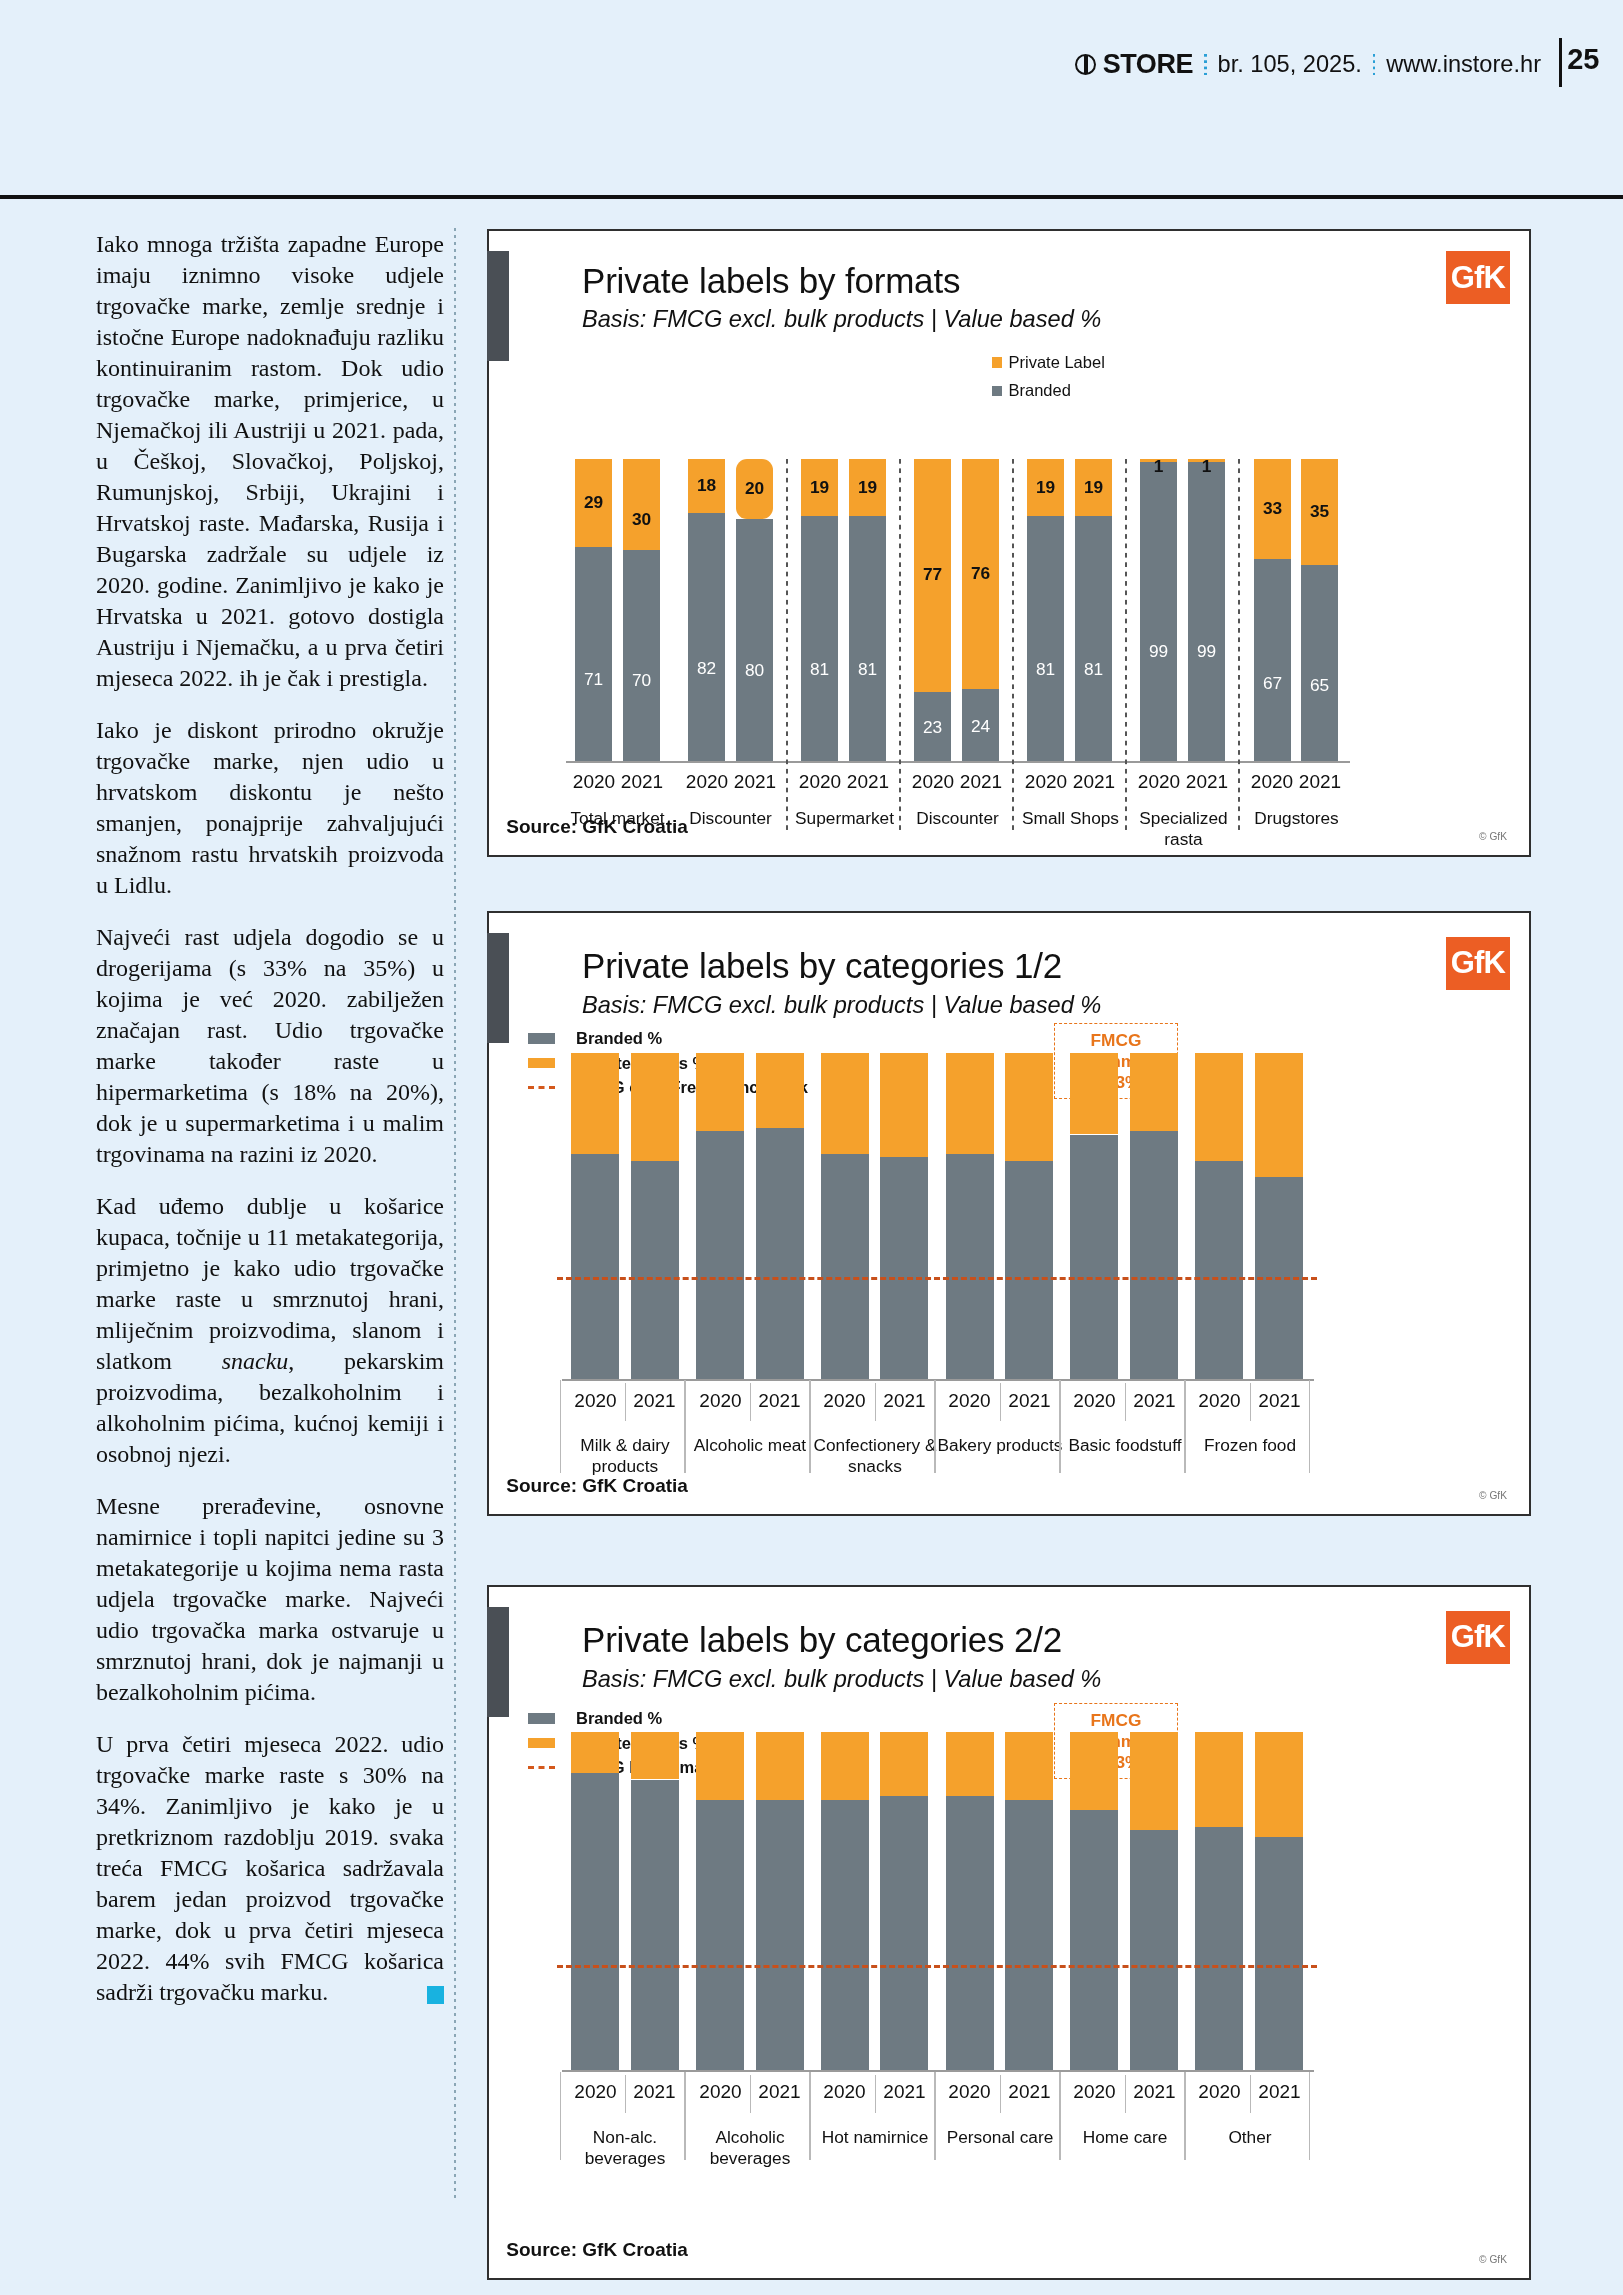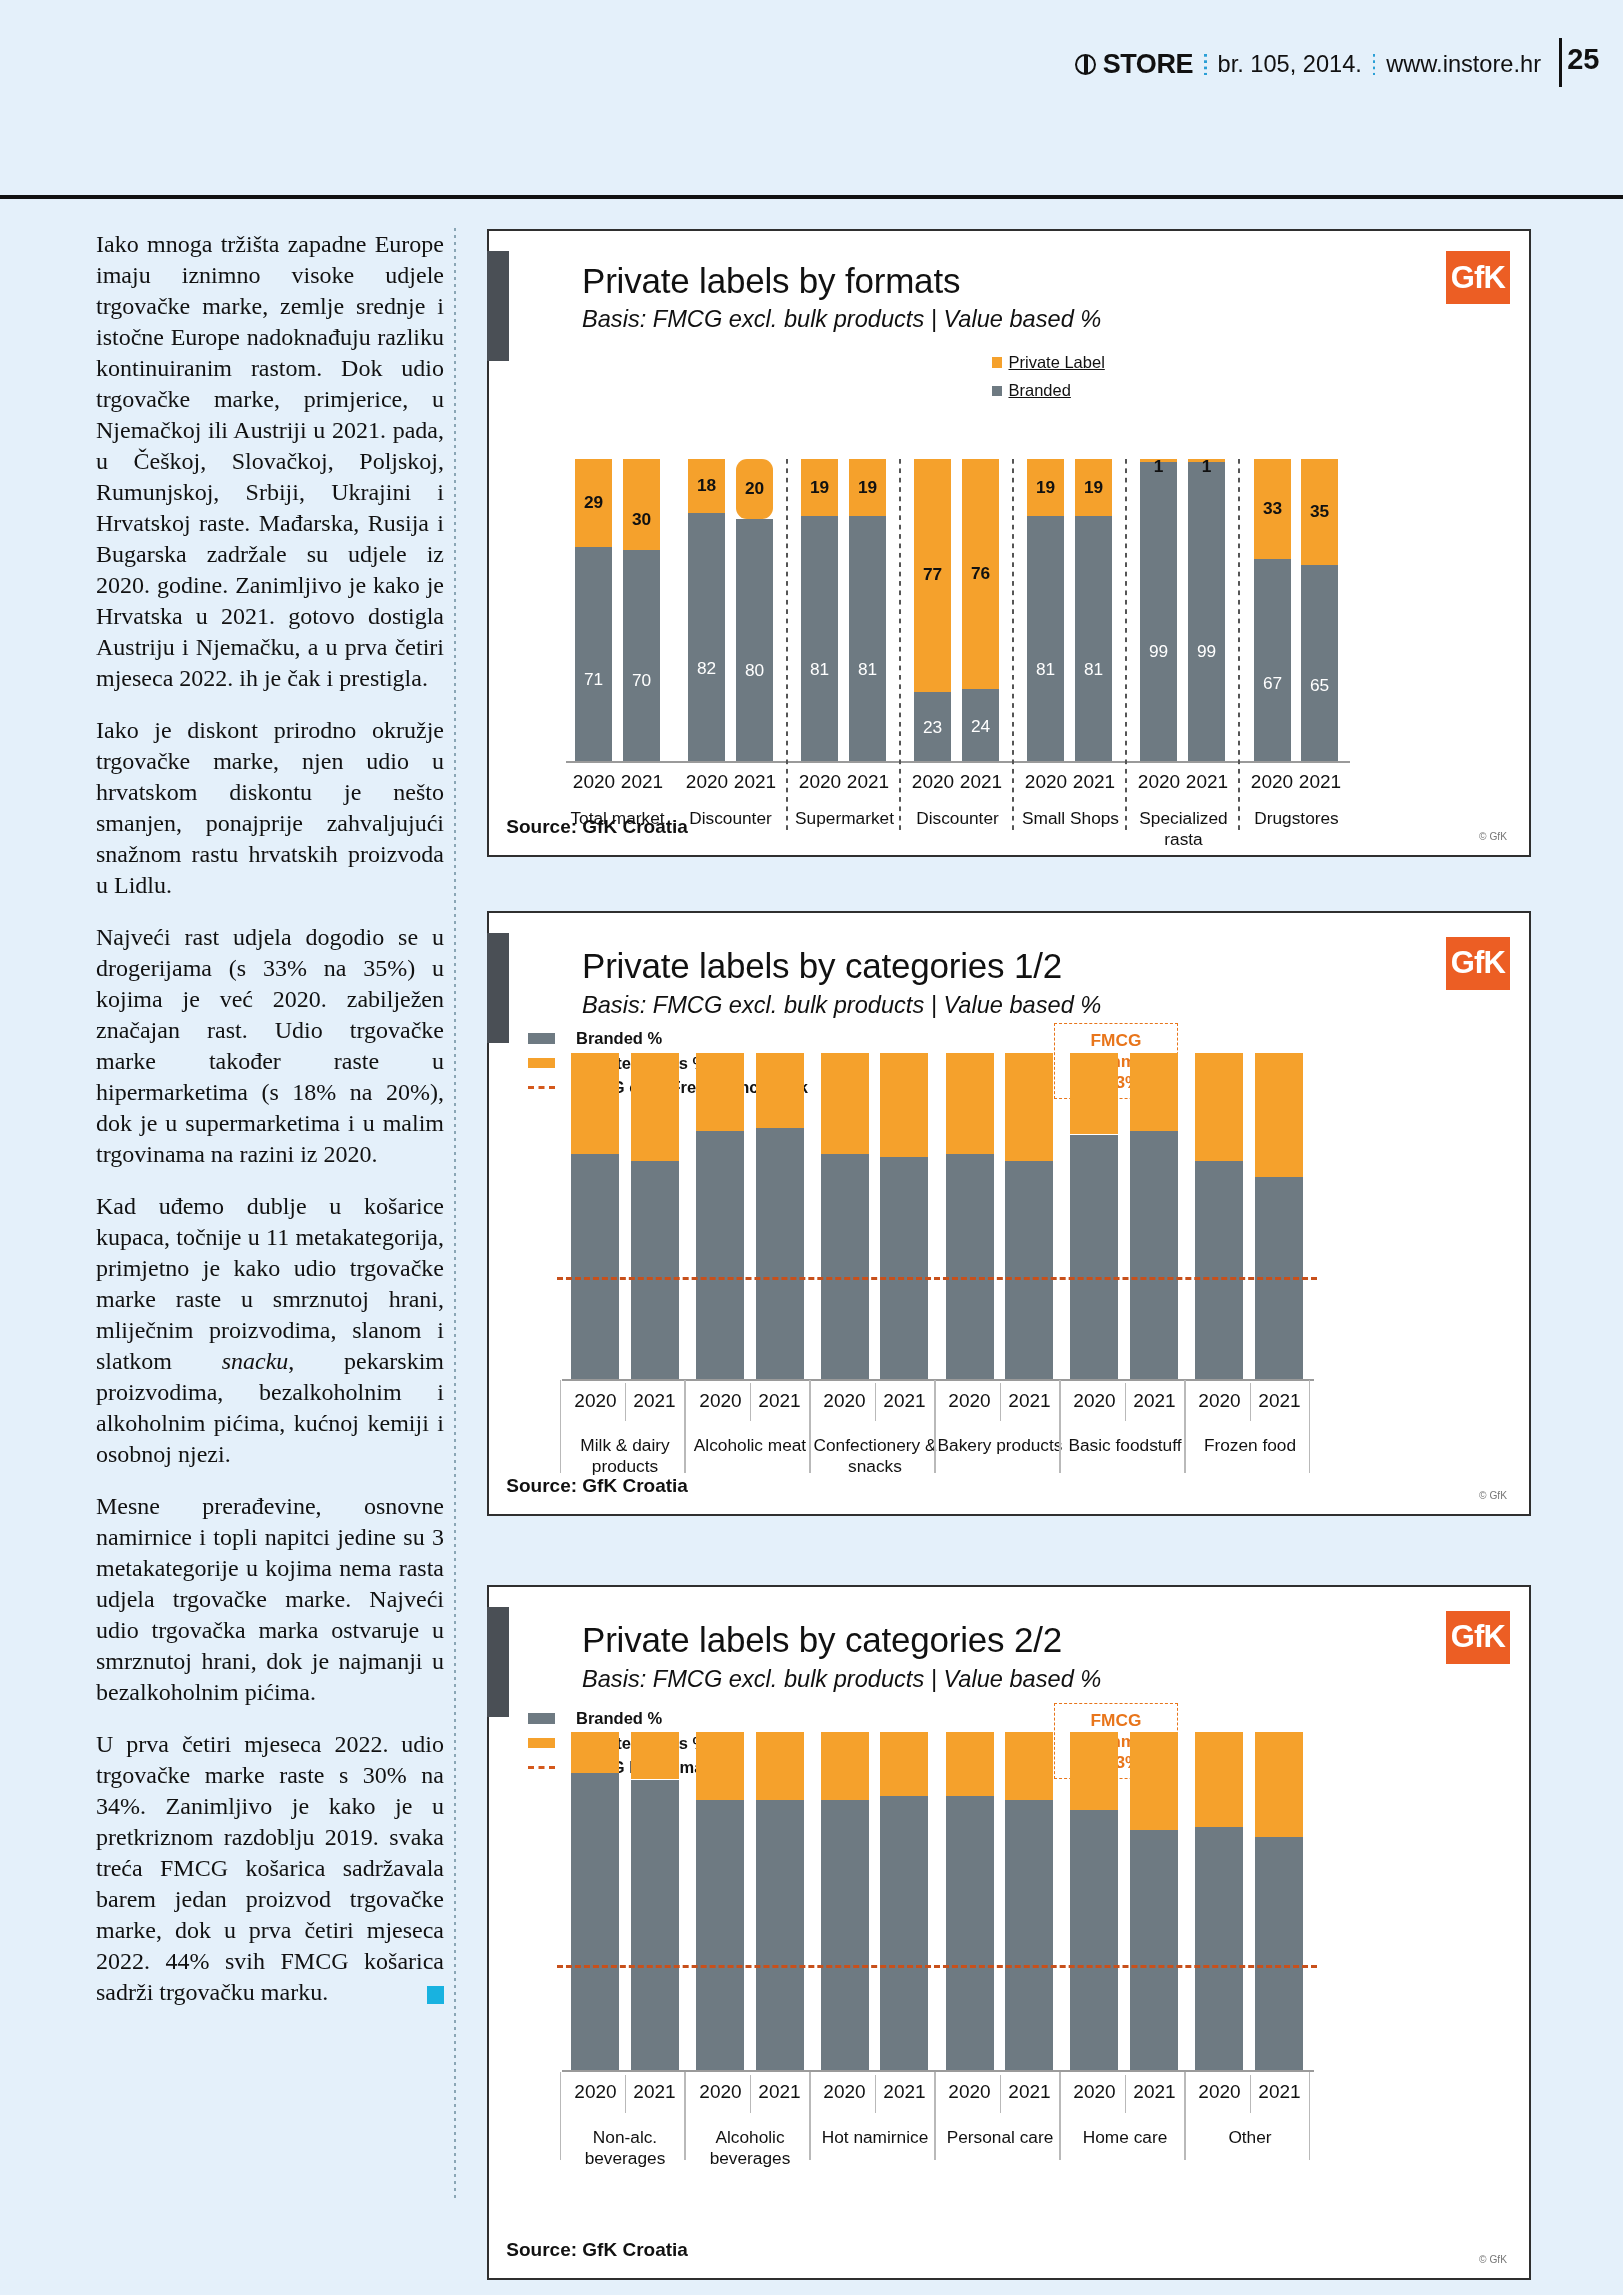"br. 105, 2014." span.mast-text { text: 2014 -> 2025 }
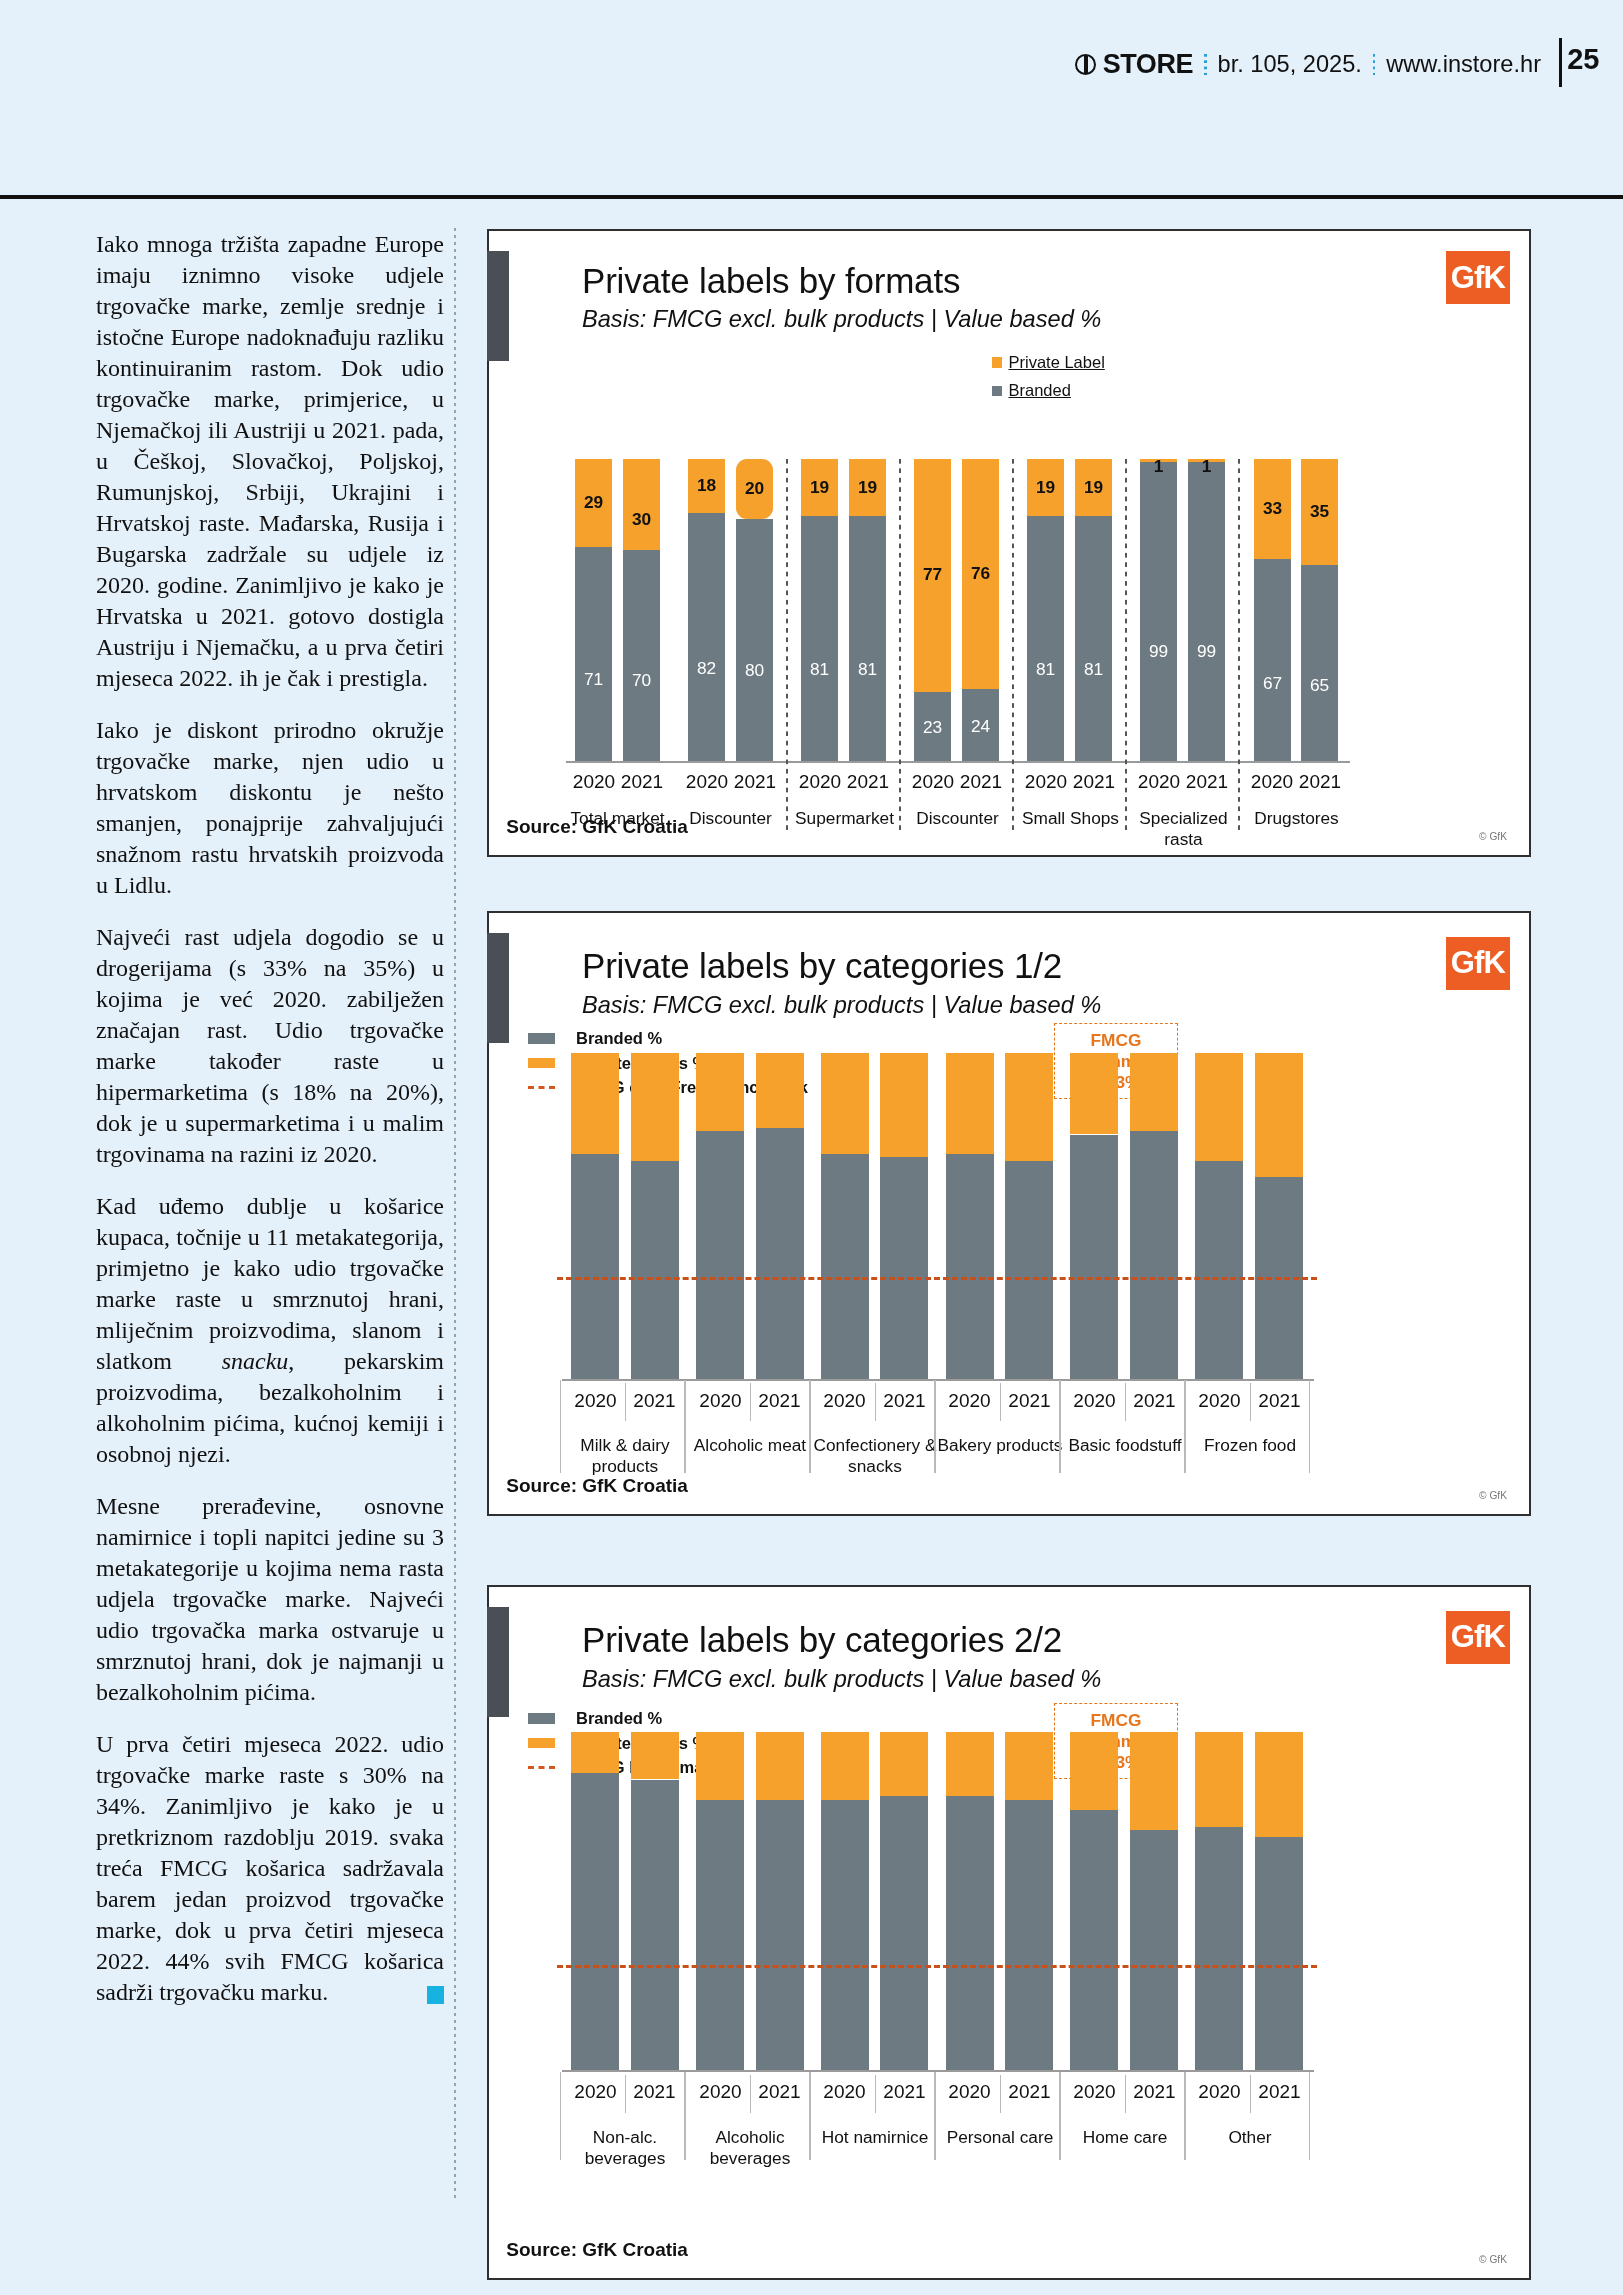"Private Label" .legend1 { text-decoration: underline -> none }
